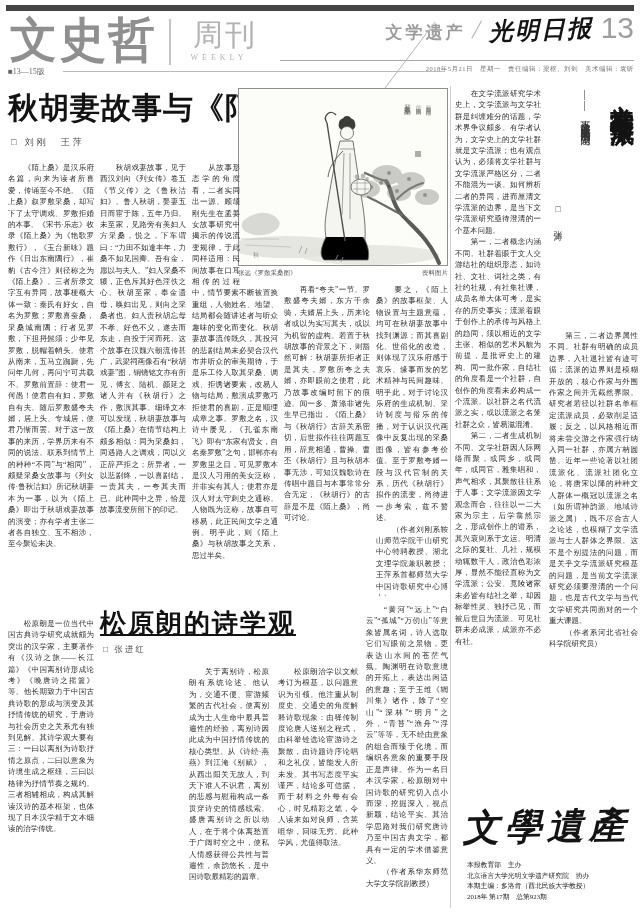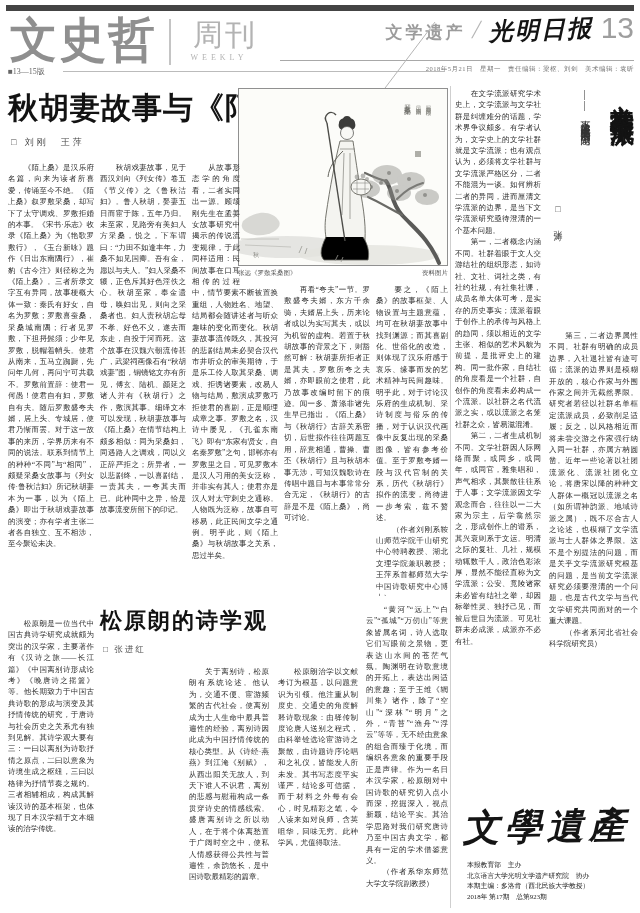"松原朗的诗学观" .bottom-title { font-size: 22px -> 26px; text-decoration: none -> underline }
